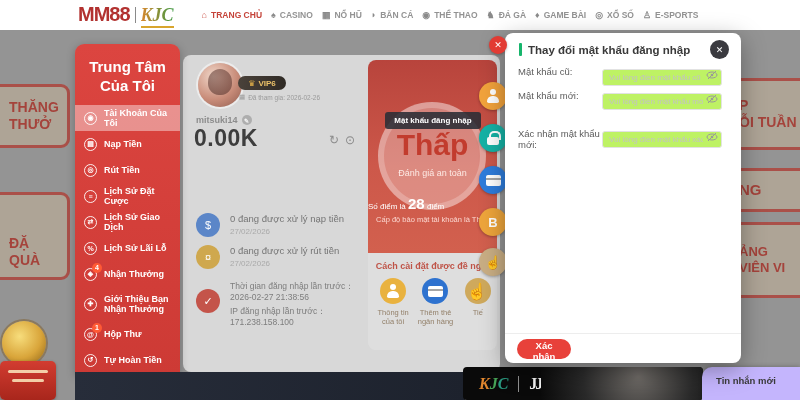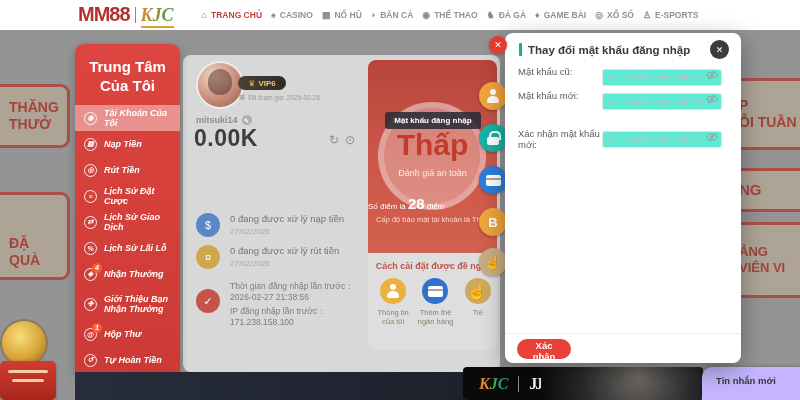"Vui lòng điền mật khẩu" .m-input { background: #5eead4 -> #bef264 }
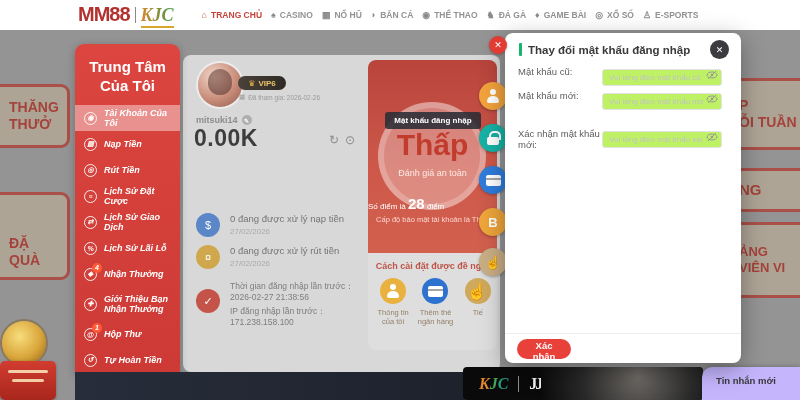"Tài Khoản Của Tôi" .sb-list { font-style: italic -> none }
